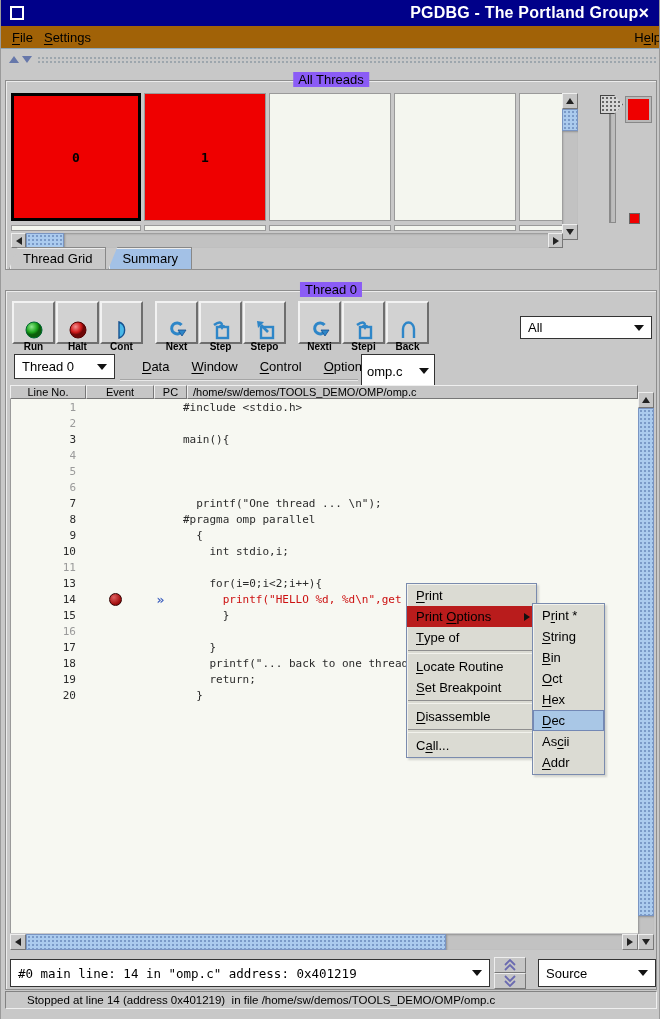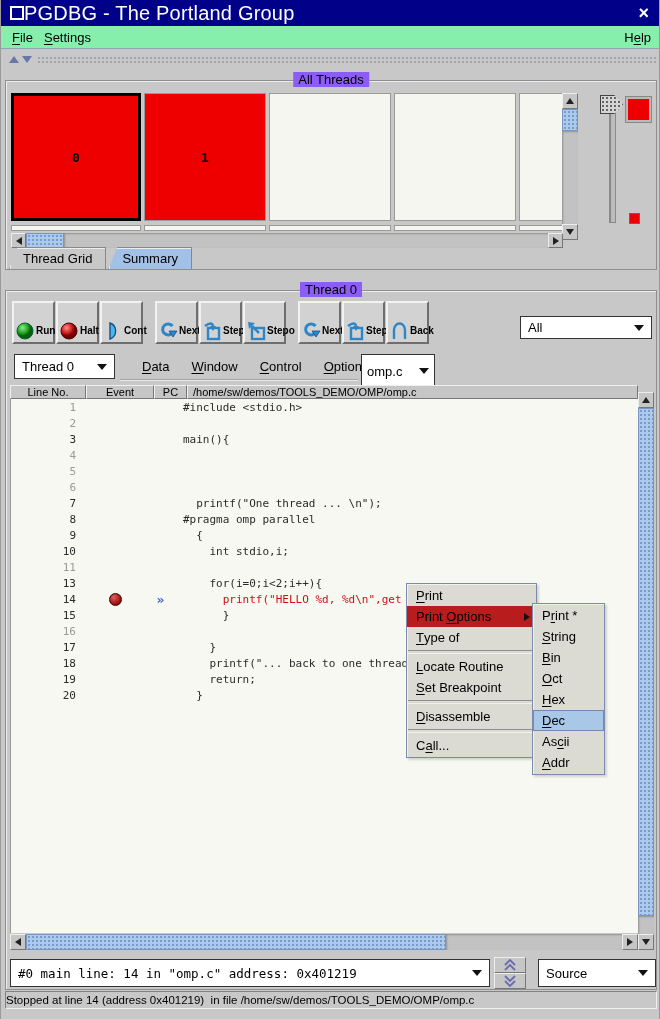"PGDBG - The Portland Group" .wtitle { font-size: 20px -> 16px; font-weight: normal -> bold; text-align: left -> right }
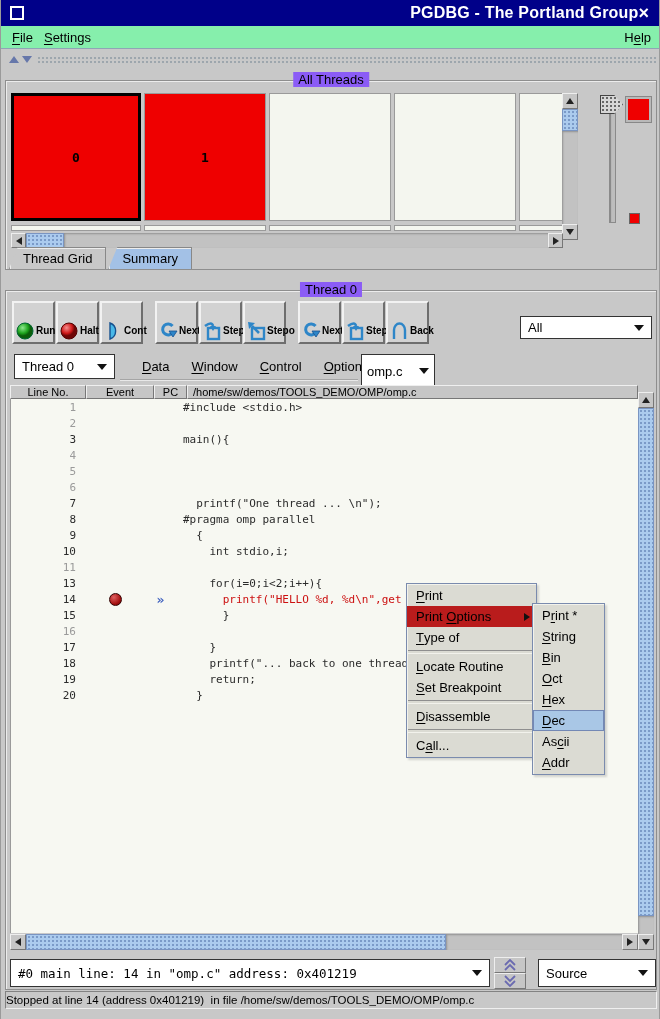"File" div.abs { background: #86efac -> #a16207 }
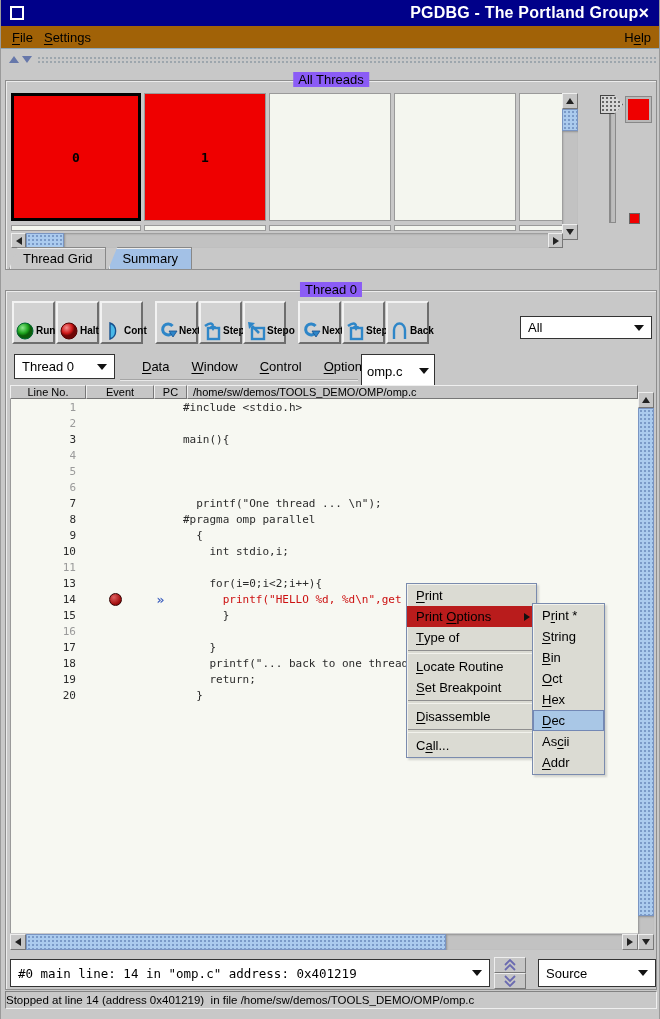"Help" .mhelp { margin-right: 10px -> none }
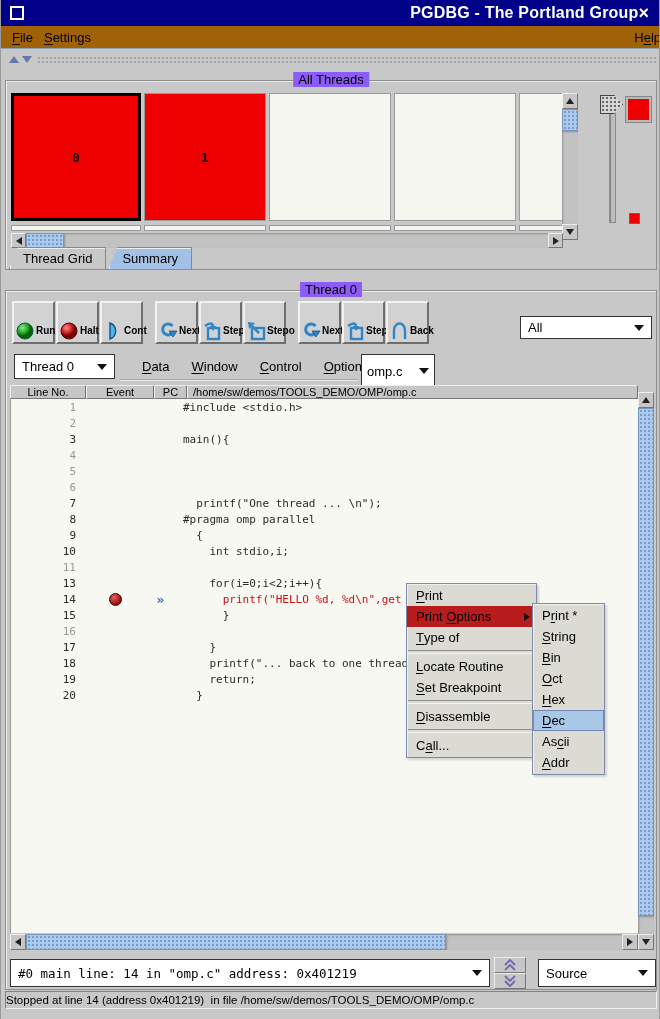"Run" .tbtn { flex-direction: row -> column }
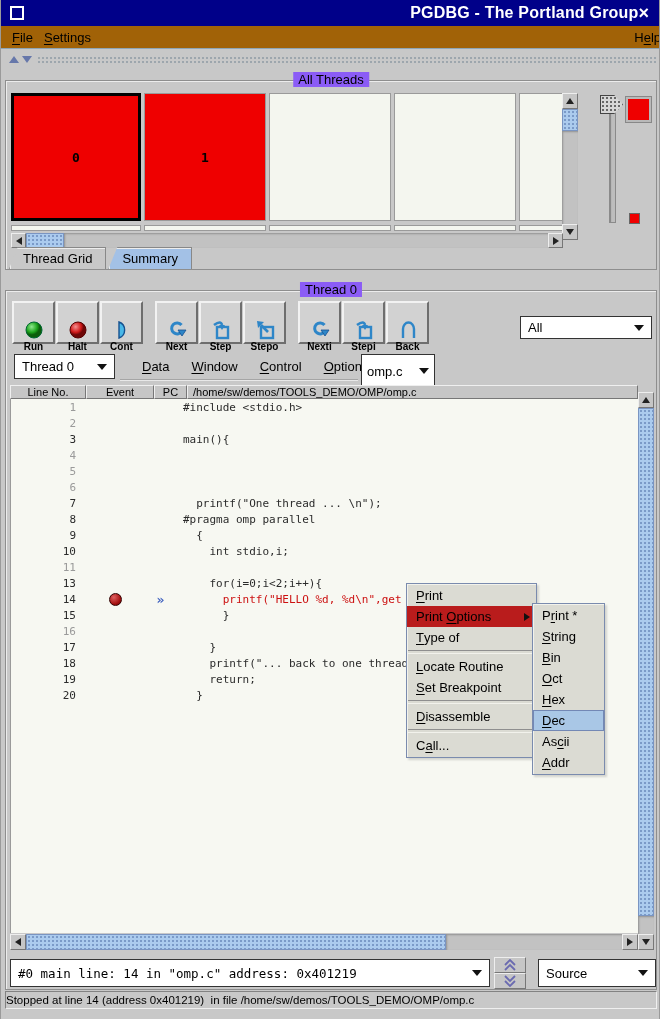"Stopped at line 14 (address" .statusbar { padding-left: 0 -> 21px }
